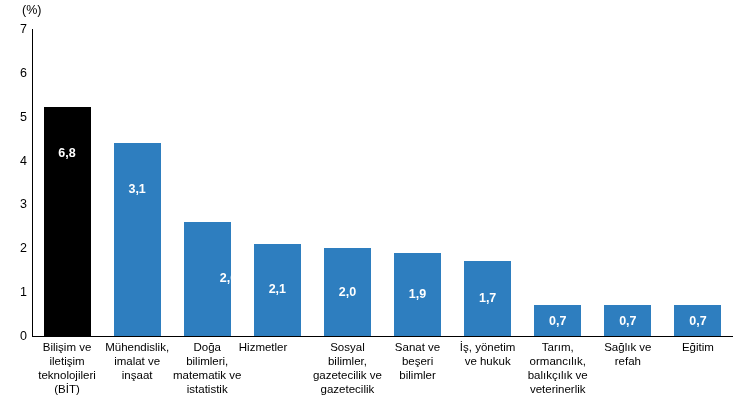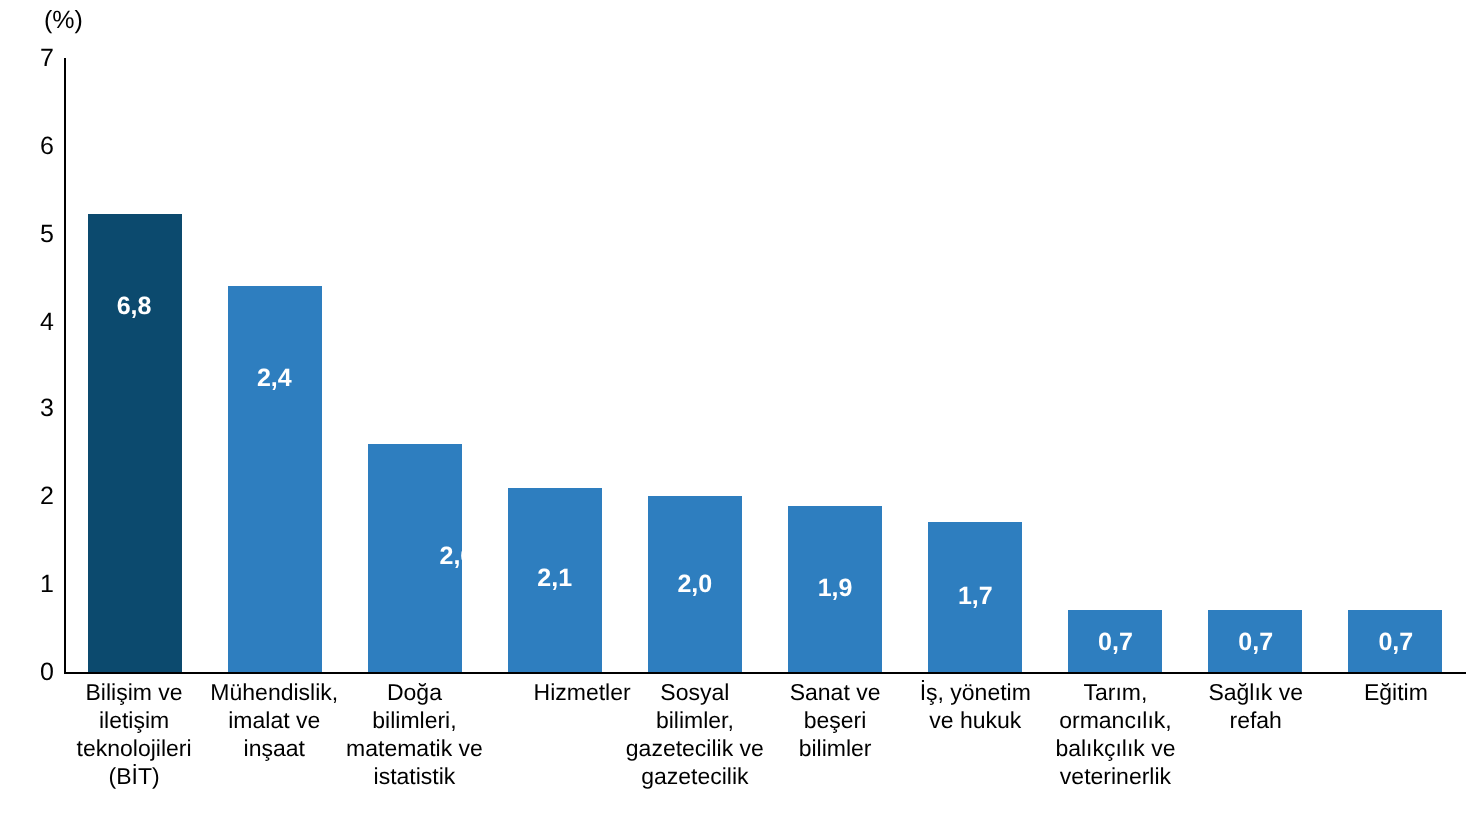"6,8" div.bar { background: #0c4a6e -> #000000 }
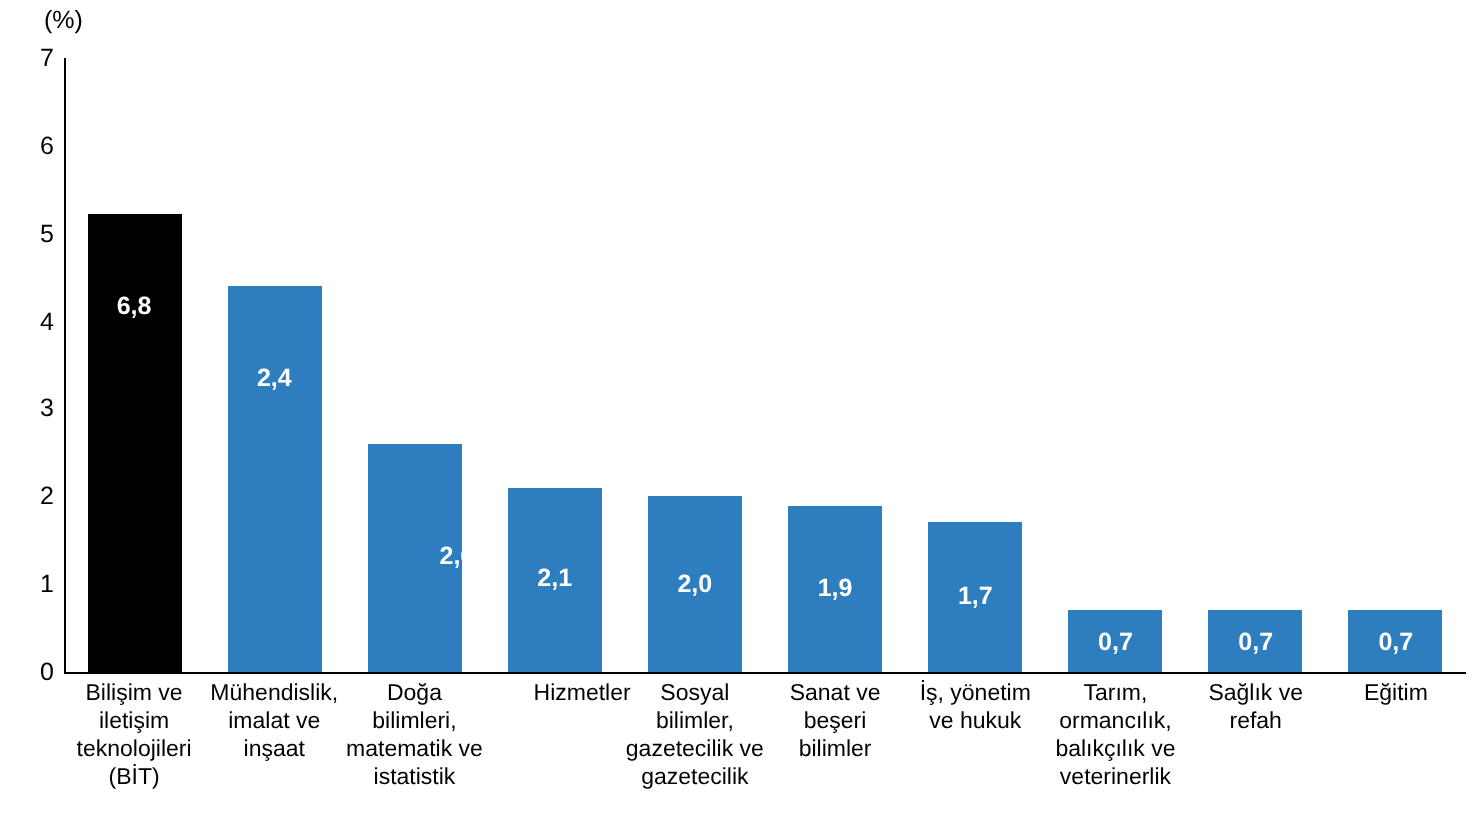"2,4" div.bar-value { text: 2,4 -> 3,1 }
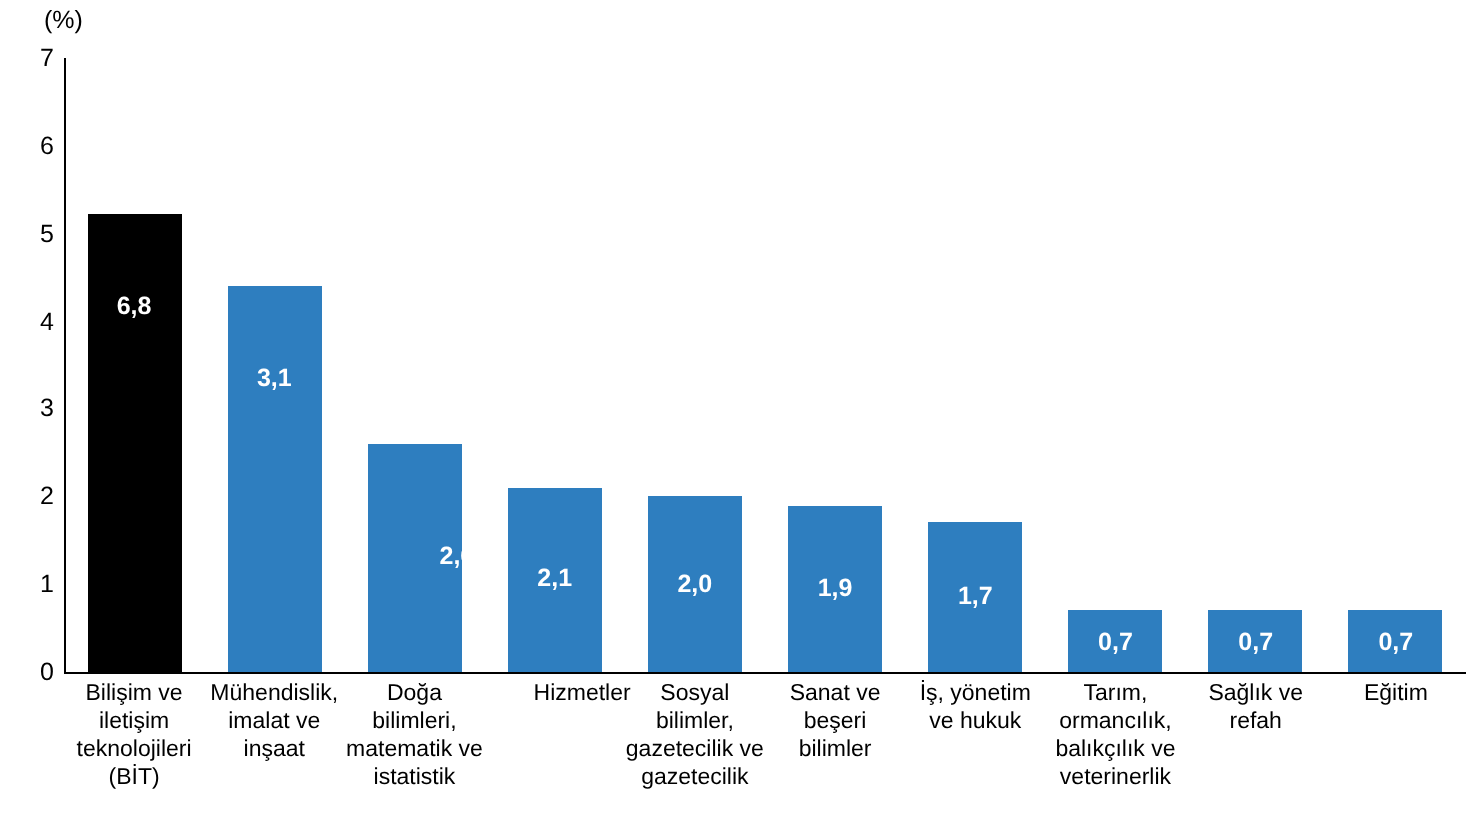"Hizmetler" div.cat-label { left: 224px -> 196px }
